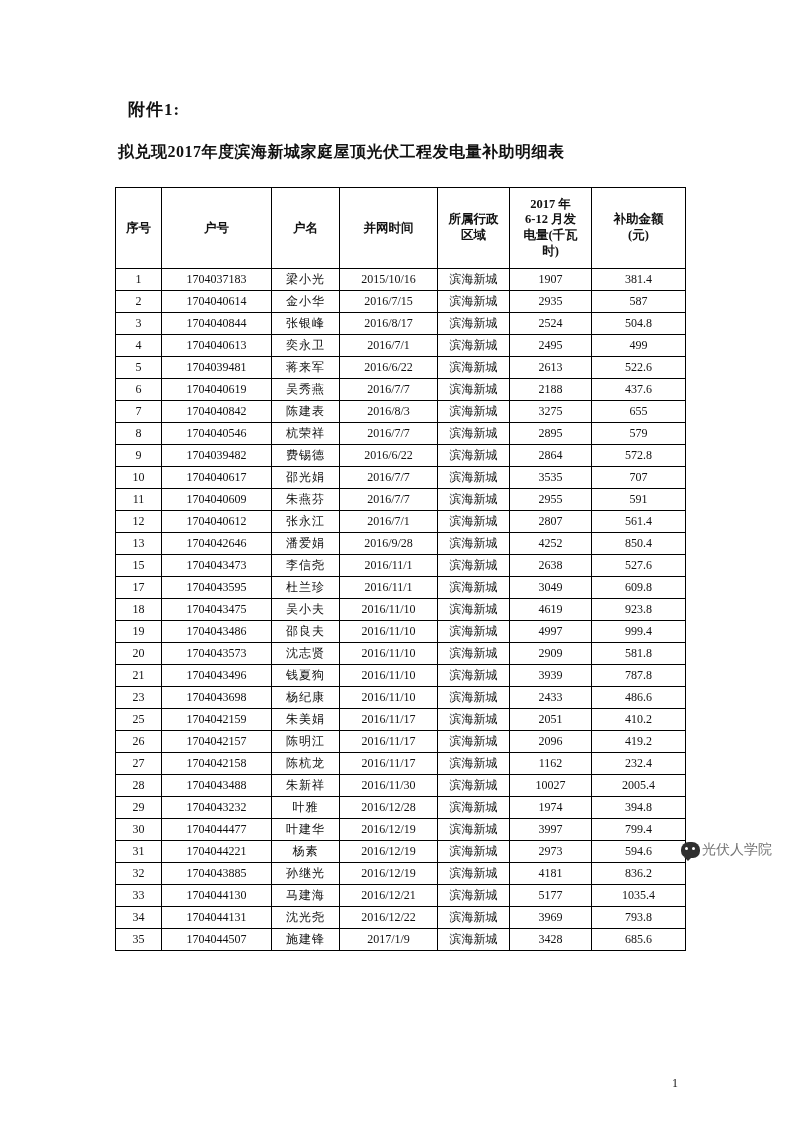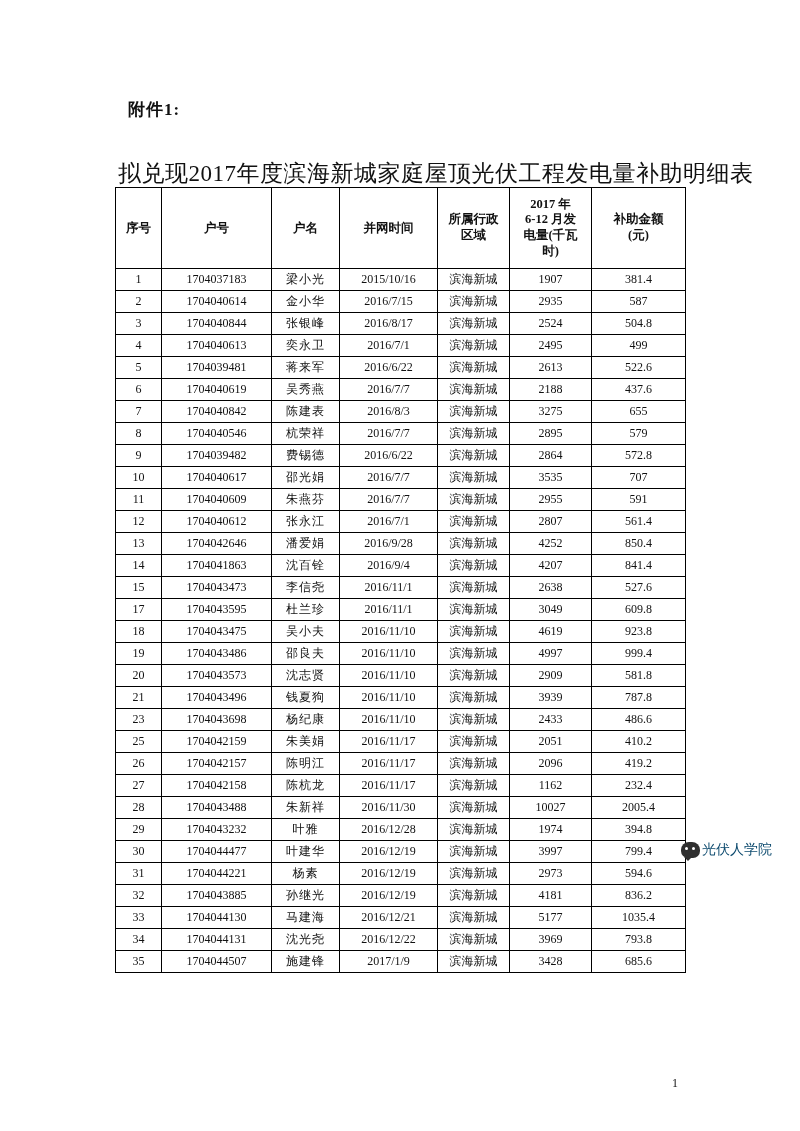"拟兑现2017年度滨海新城家庭屋顶光伏工程发电量补助明细表" .doc-title { font-size: 23px -> 16px; font-weight: normal -> bold; margin-top: 16px -> none }
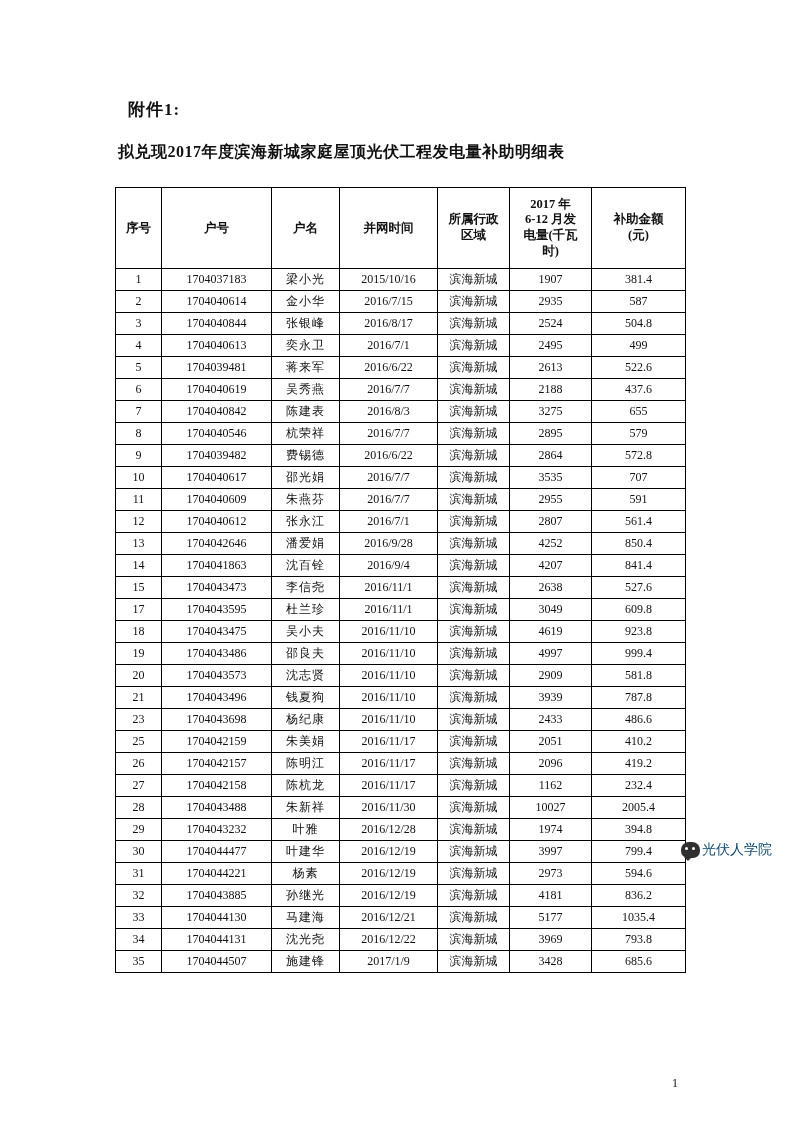"14" tr { html: <tr> <td>14</td> <td>1704041863</td> <td>沈百铨</td> <td>2016/9/4</td> <td>滨海新城</td> <td>4207</td> <td>841.4</td> </tr> -> none }
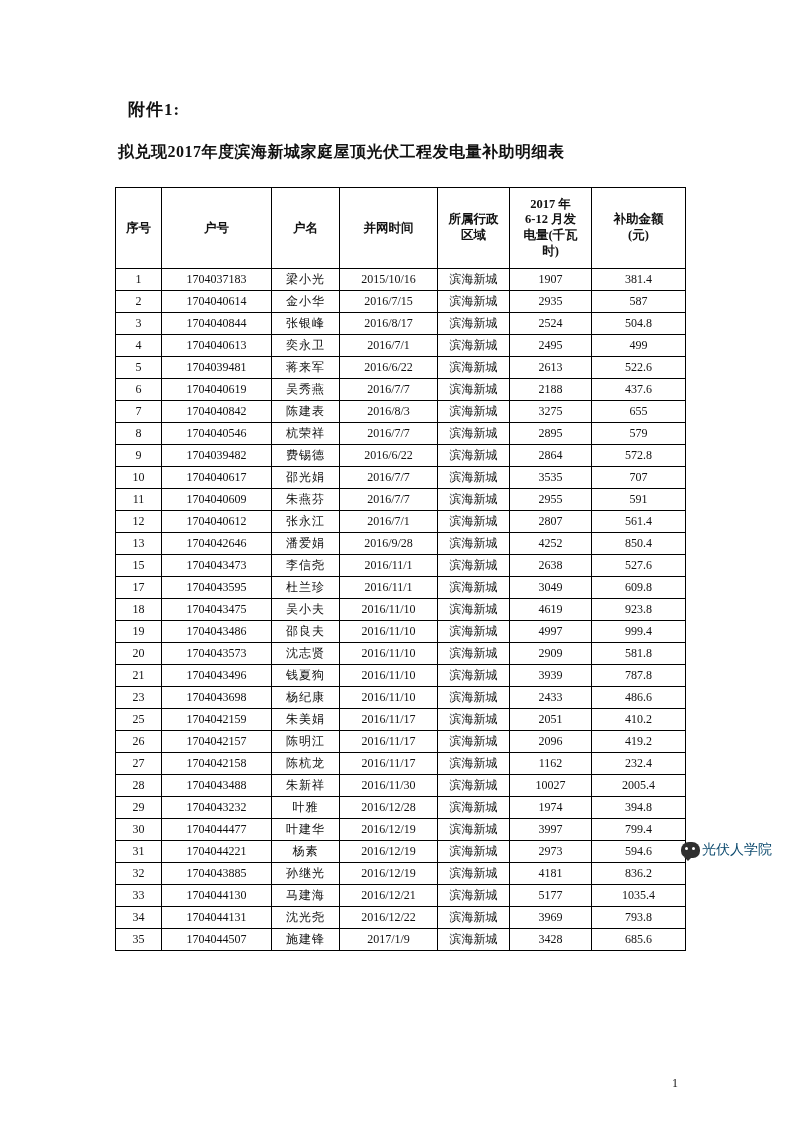"光伏人学院" .footer-brand { color: #0c4a6e -> #737373 }
